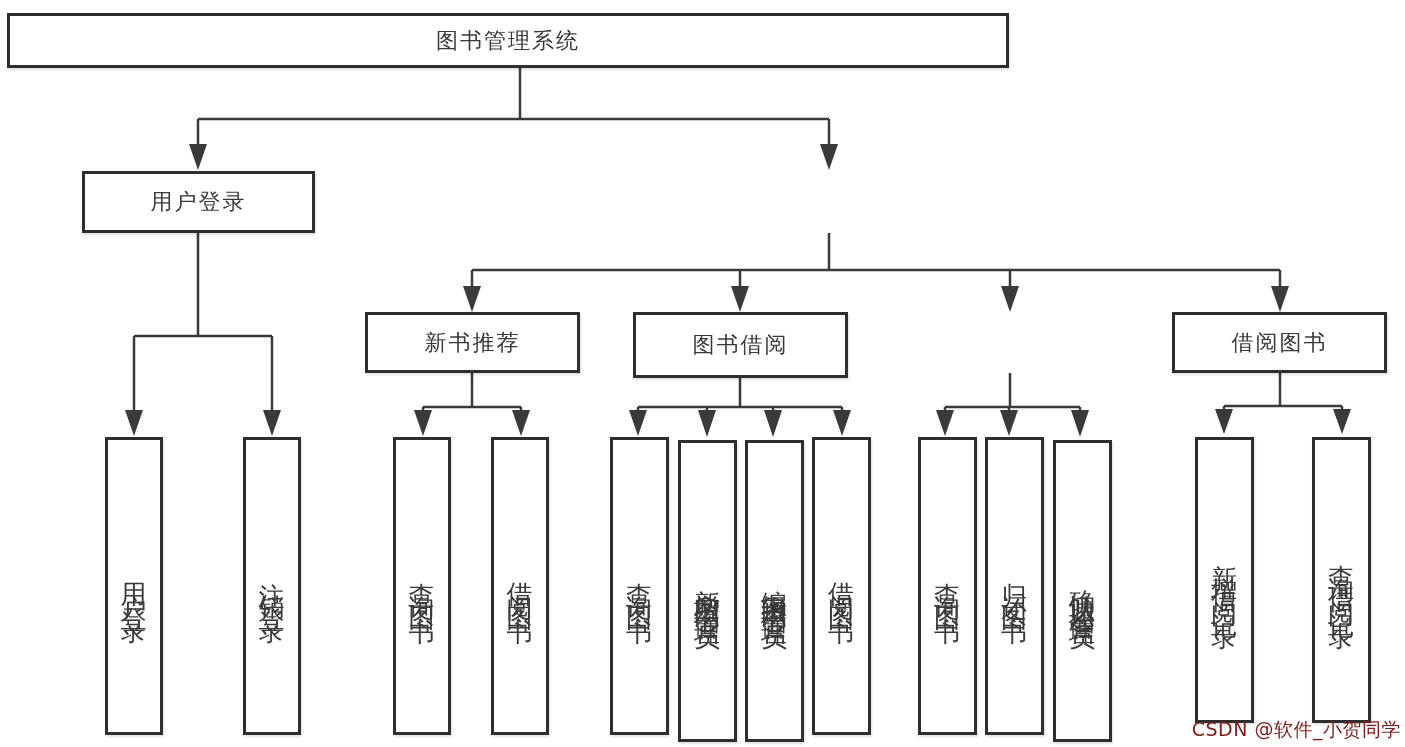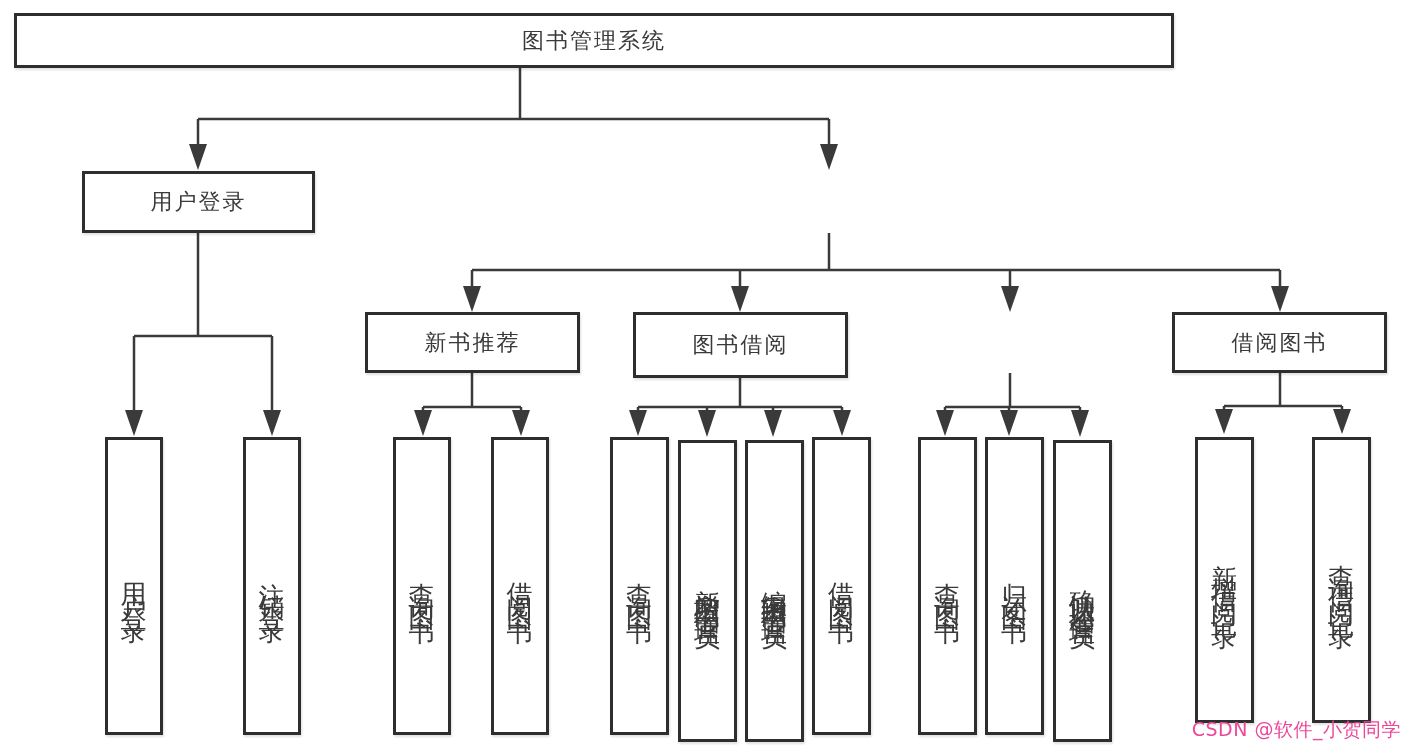"图书管理系统" div.node { left: 14px -> 7px; width: 1160px -> 1002px }
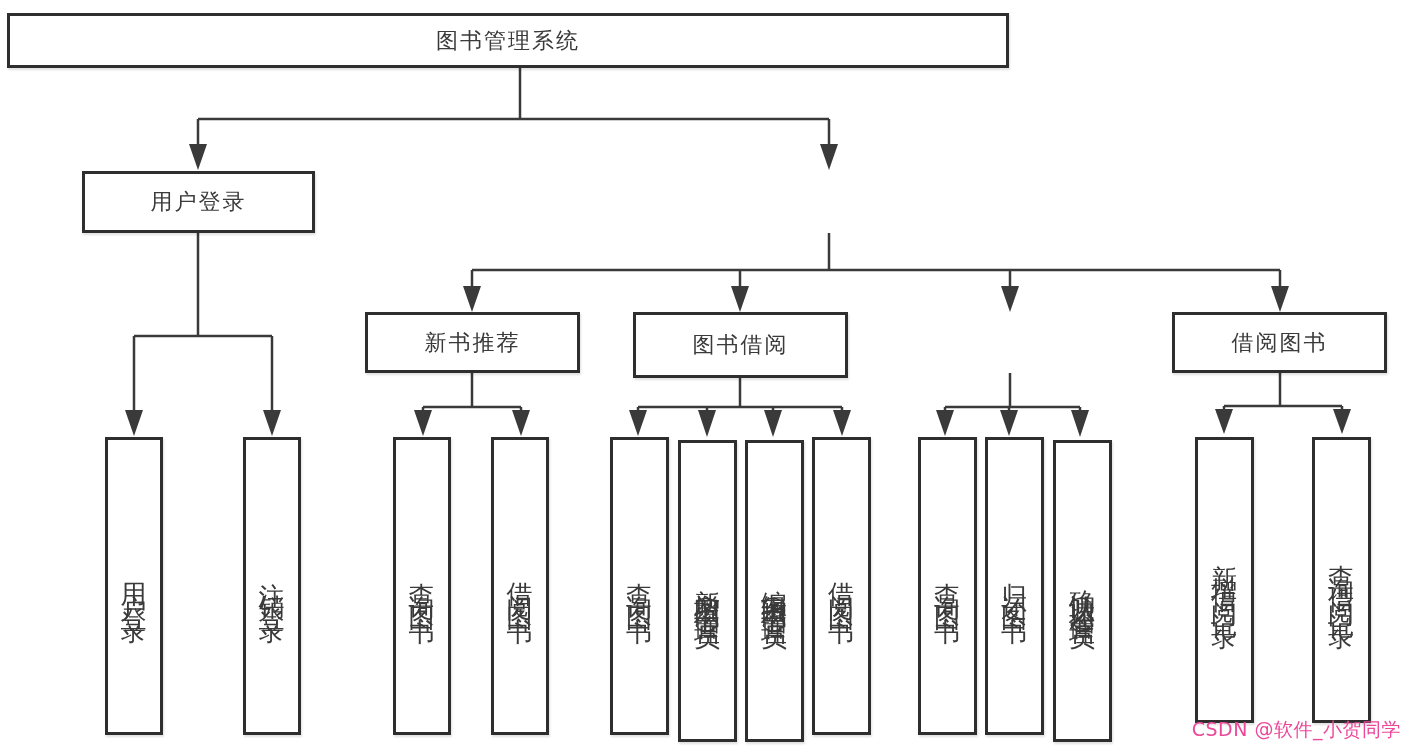"CSDN @软件_小贺同学" .watermark { color: #ec4899 -> #7f1d1d }
